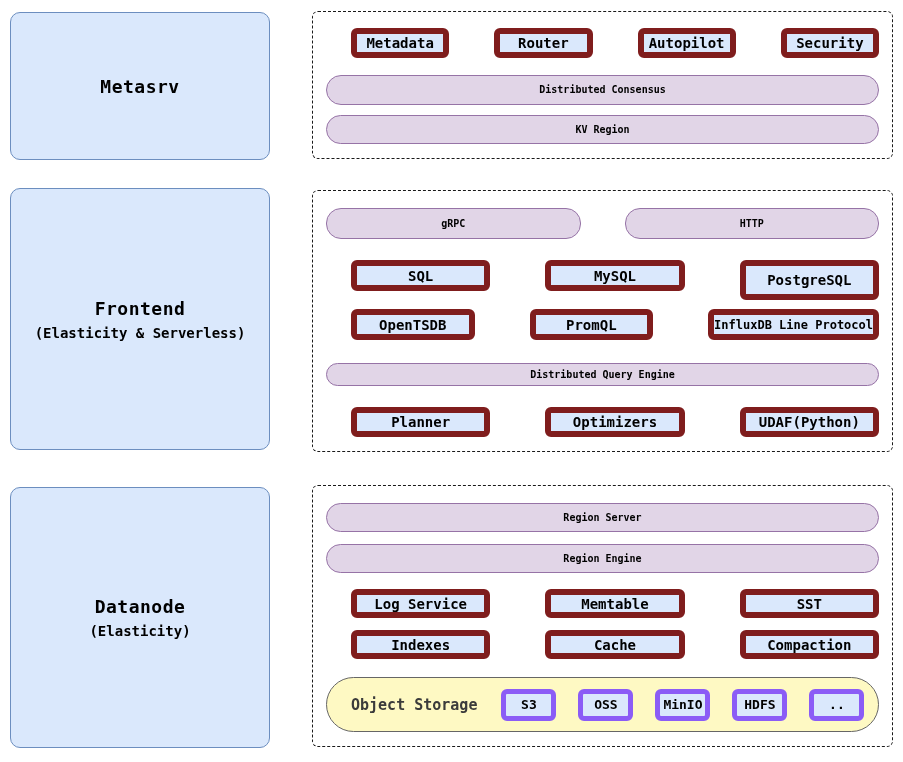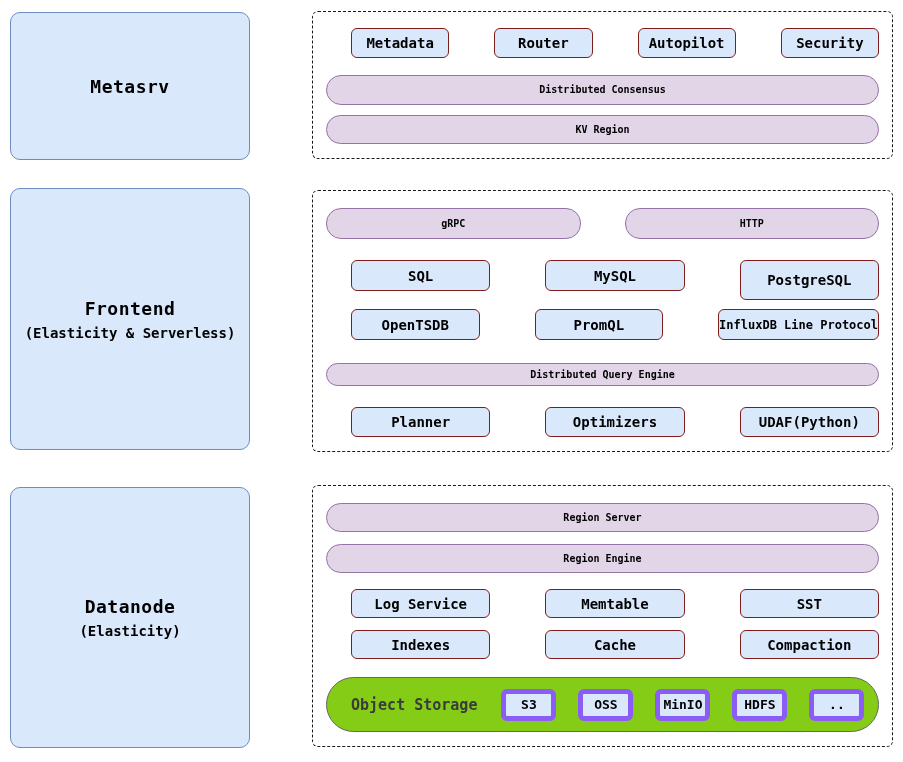"Metadata" .chip { border: 1px solid #7f1d1d -> 6px solid #7f1d1d }
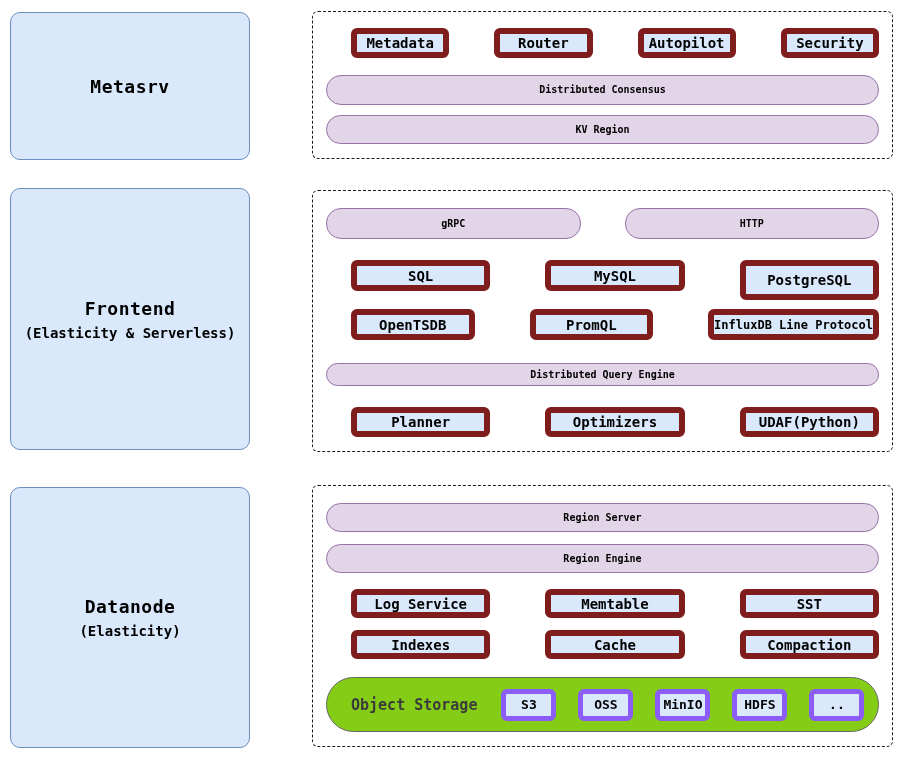"Metasrv" .node-box { width: 240px -> 260px }
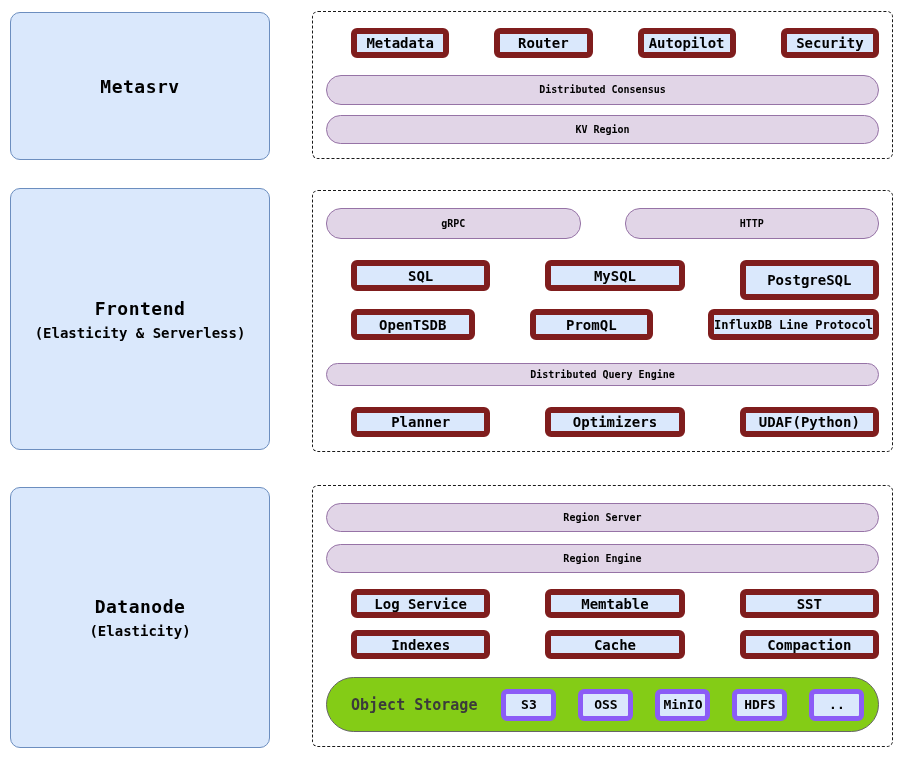"Object Storage" .object-storage { background: #84cc16 -> #fef9c3 }
